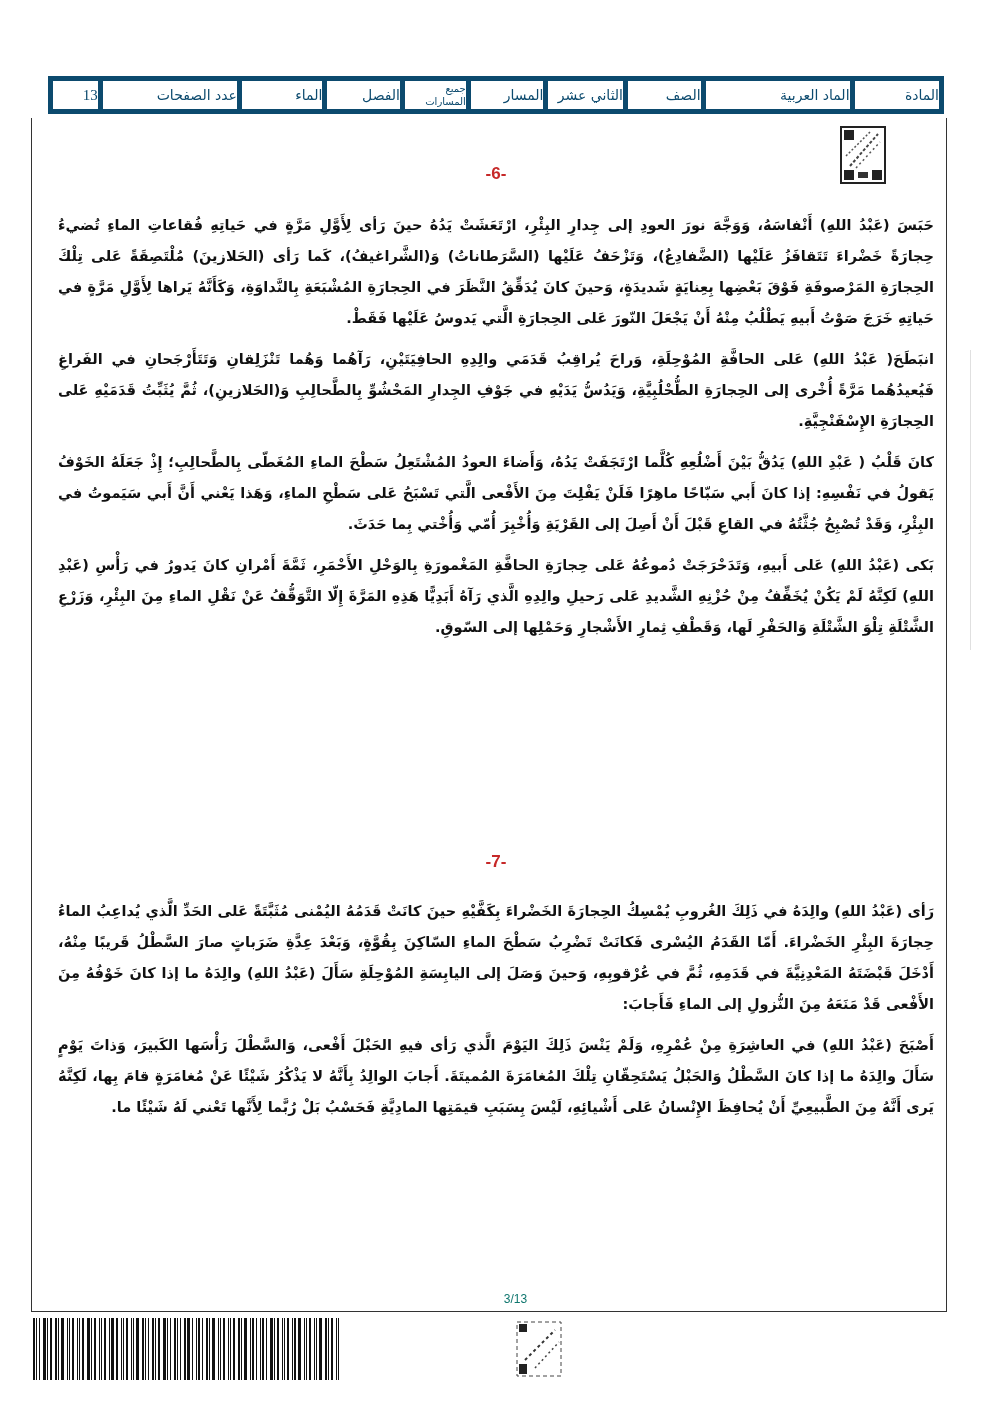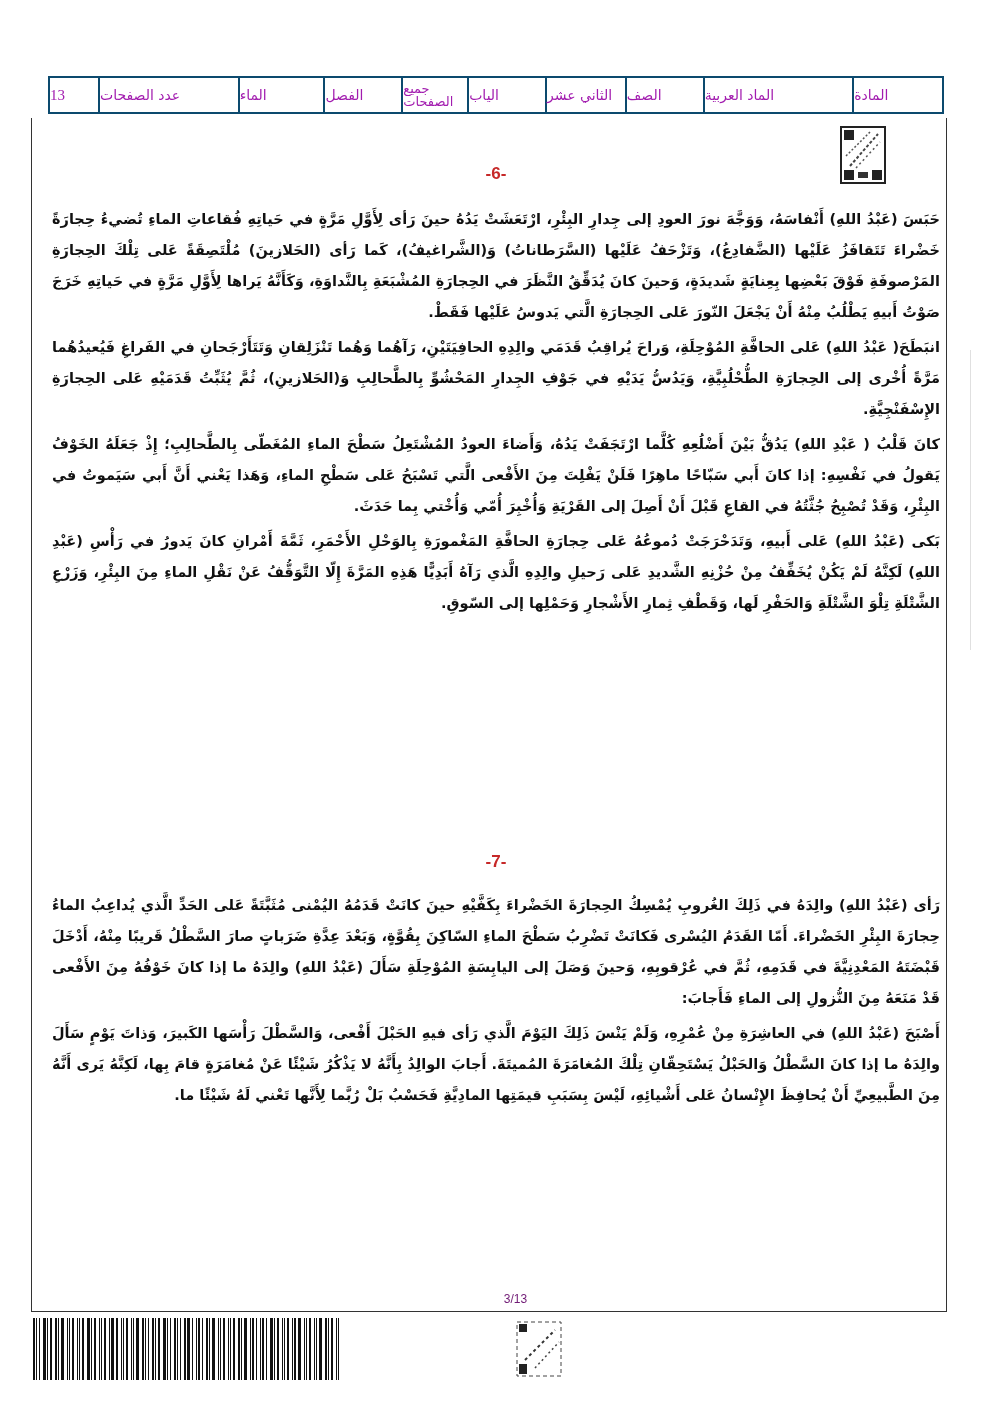"13" .header-table td { border: 2px solid #0c4a6e -> 5px solid #0c4a6e; color: #a21caf -> #0c4a6e; text-align: left -> right }
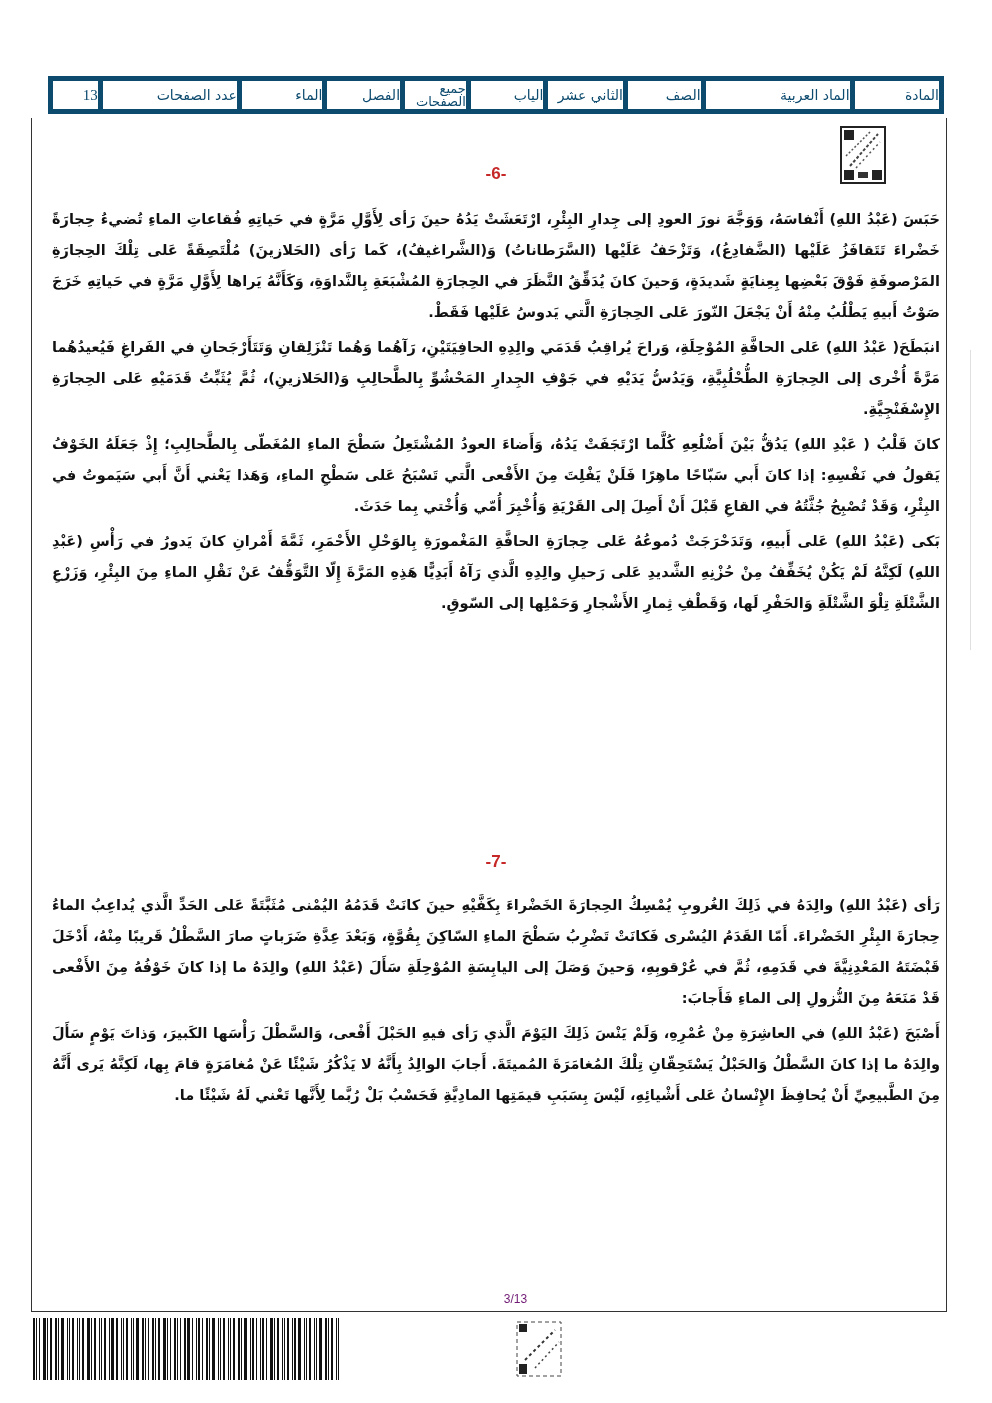"جميع" .header-table td.small { font-size: 13px -> 10px }
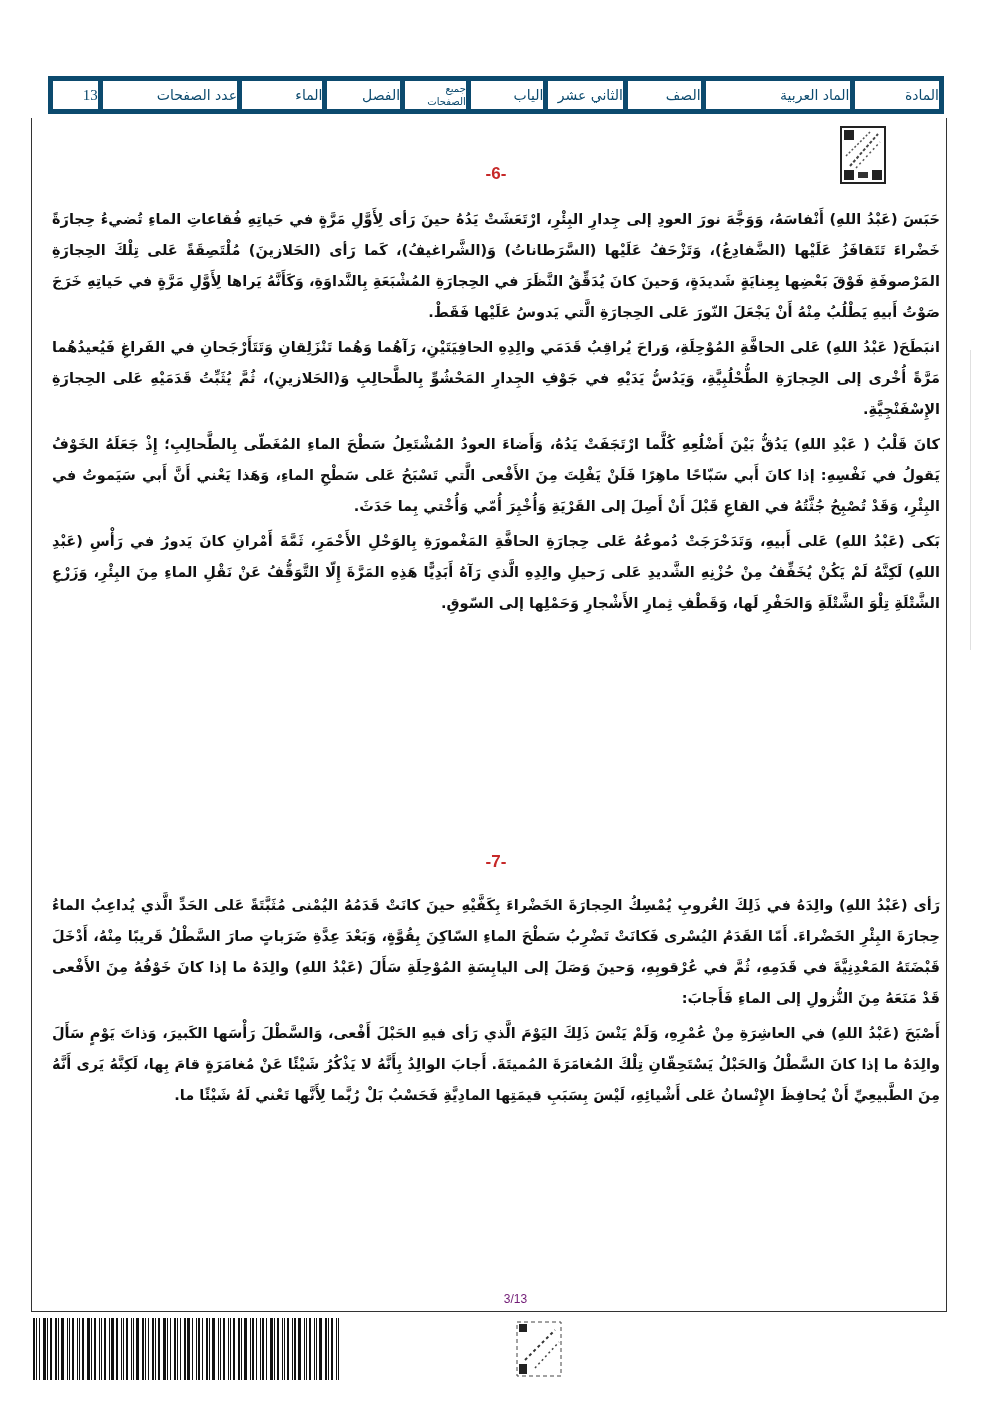"الصفحات" div { text: الصفحات -> المسارات }
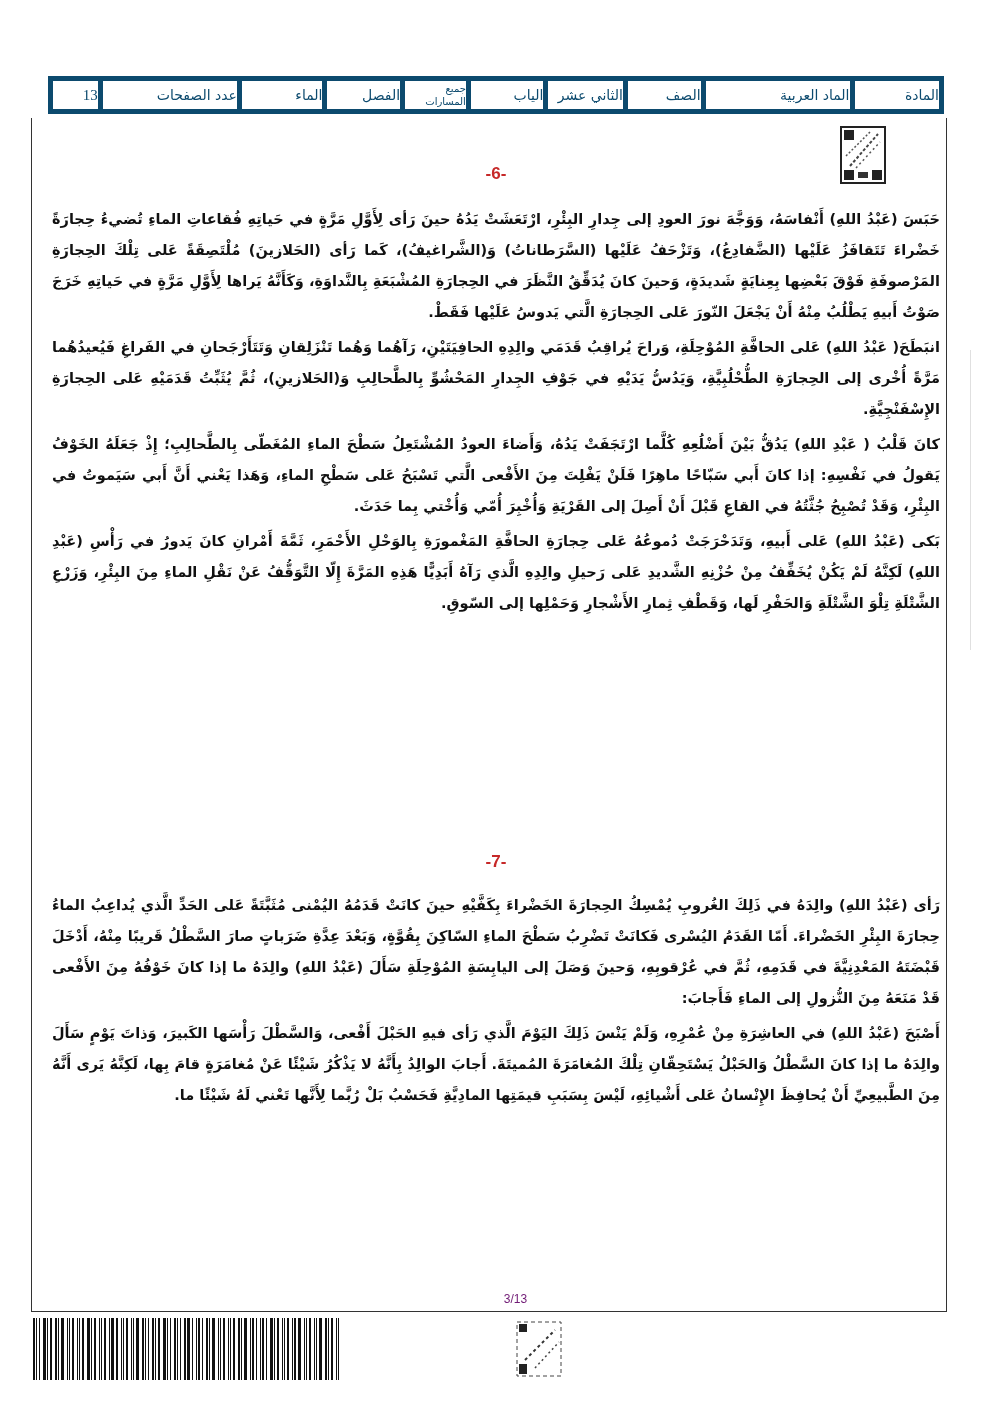"الياب" td { text: الياب -> المسار }
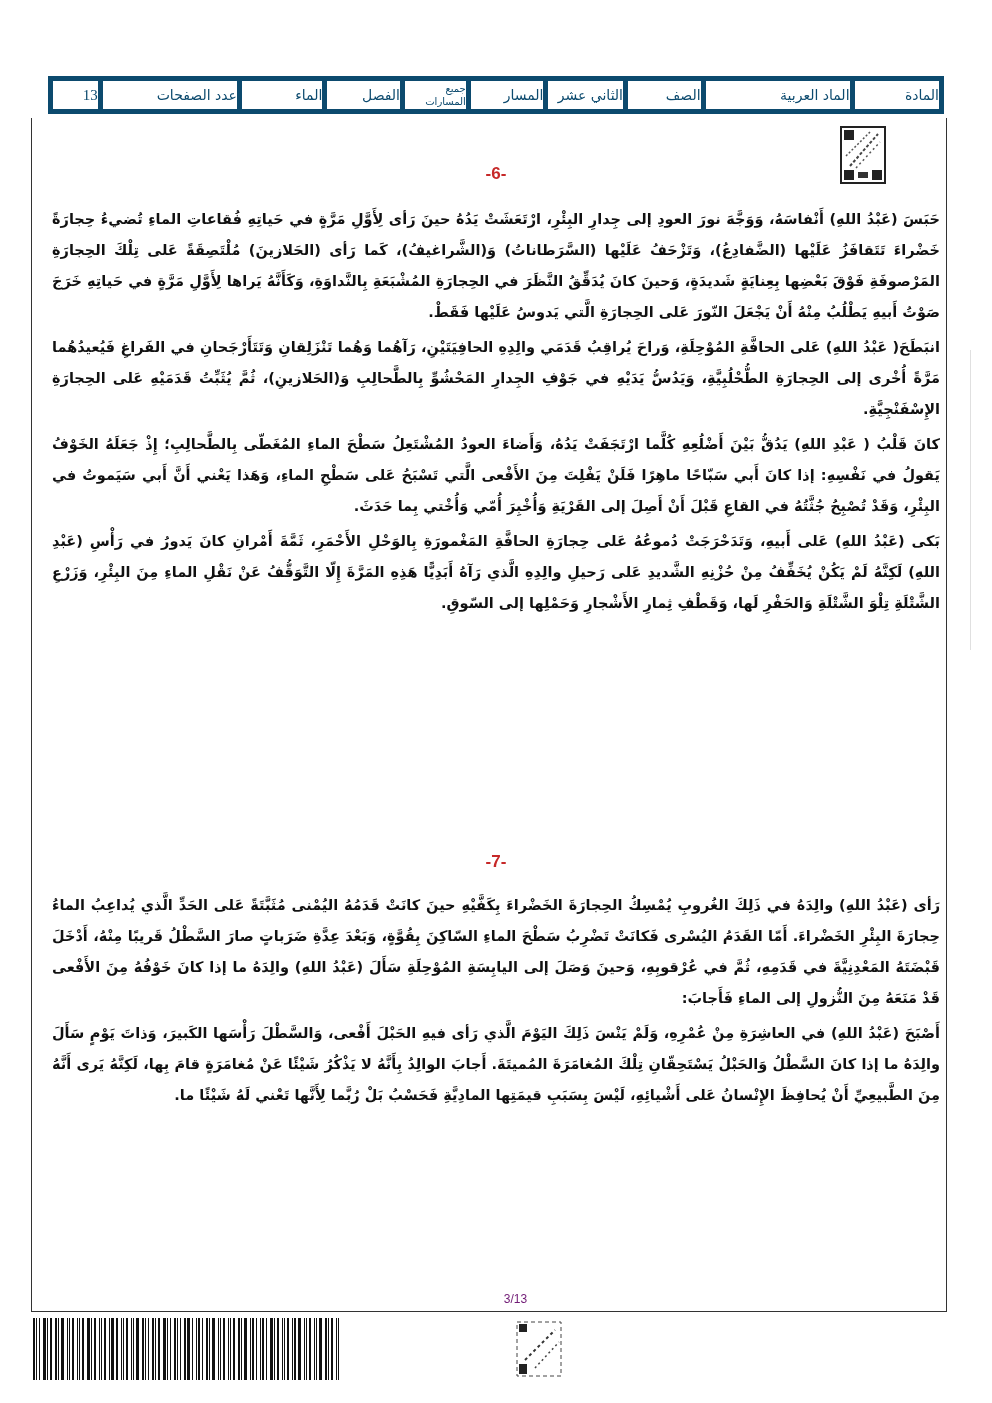"حَبَسَ (عَبْدُ اللهِ) أَنْفاسَهُ،" .text-block p { margin: 4px -> 10px }
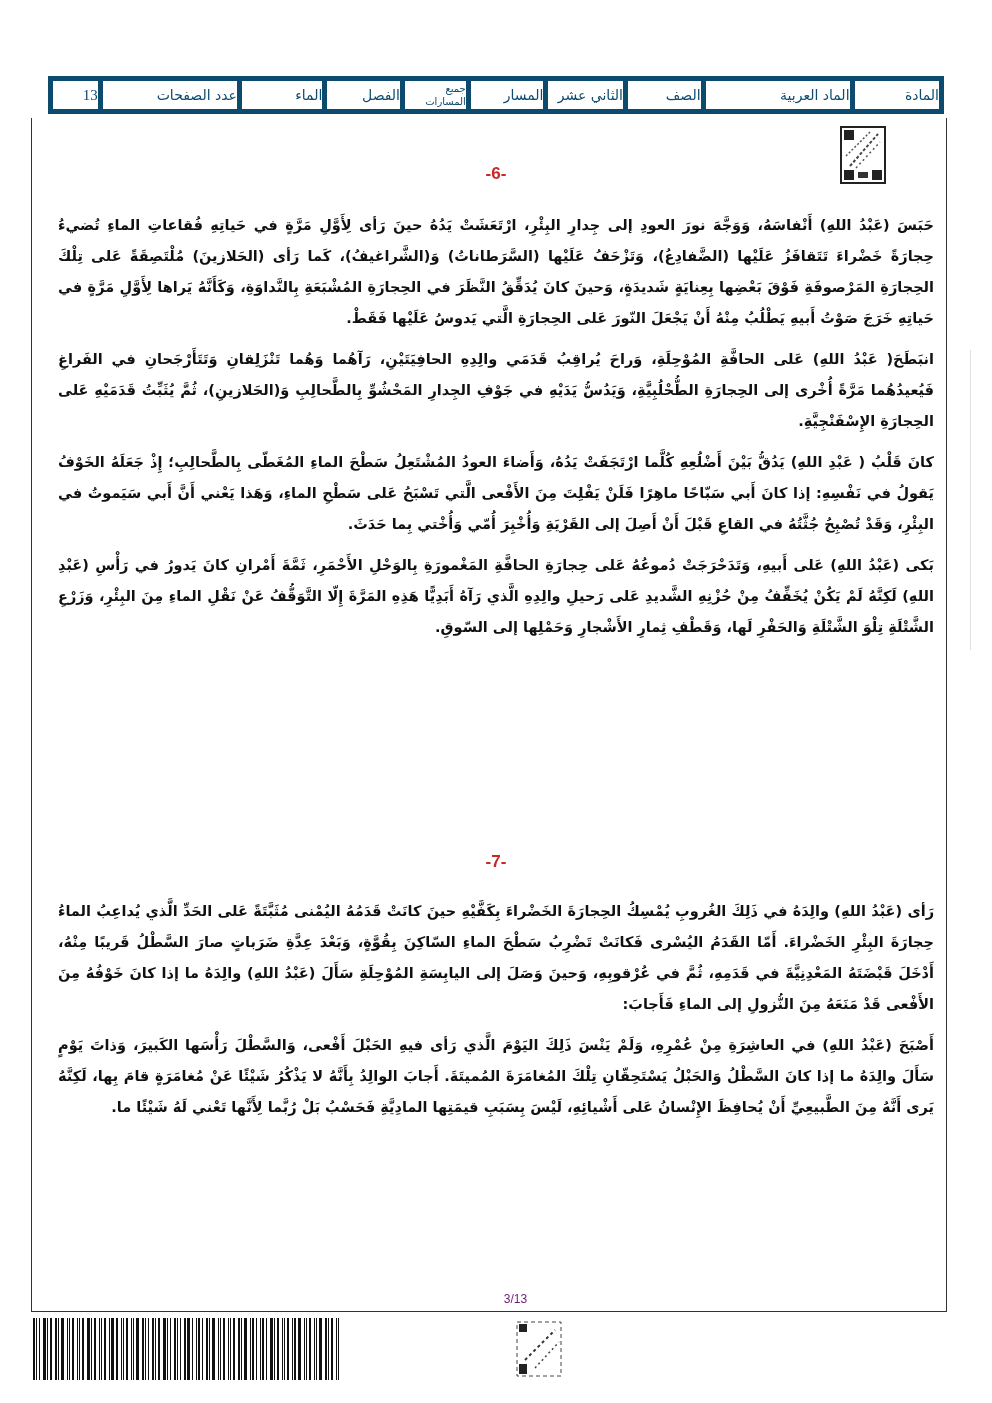"3/13" .page-number { color: #701a75 -> #0f766e }
